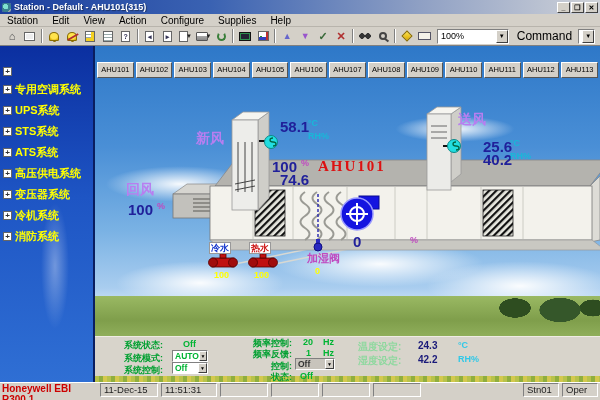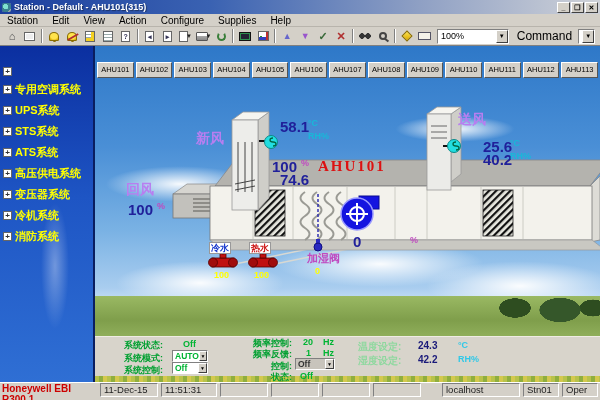"localhost" span.cell { html: <span>localhost</span> -> none }
